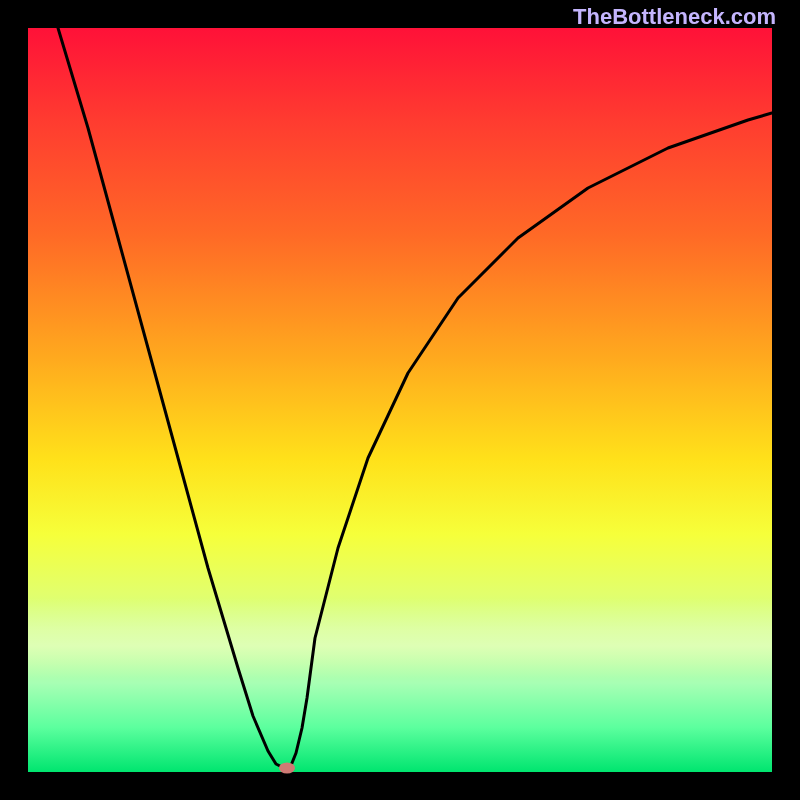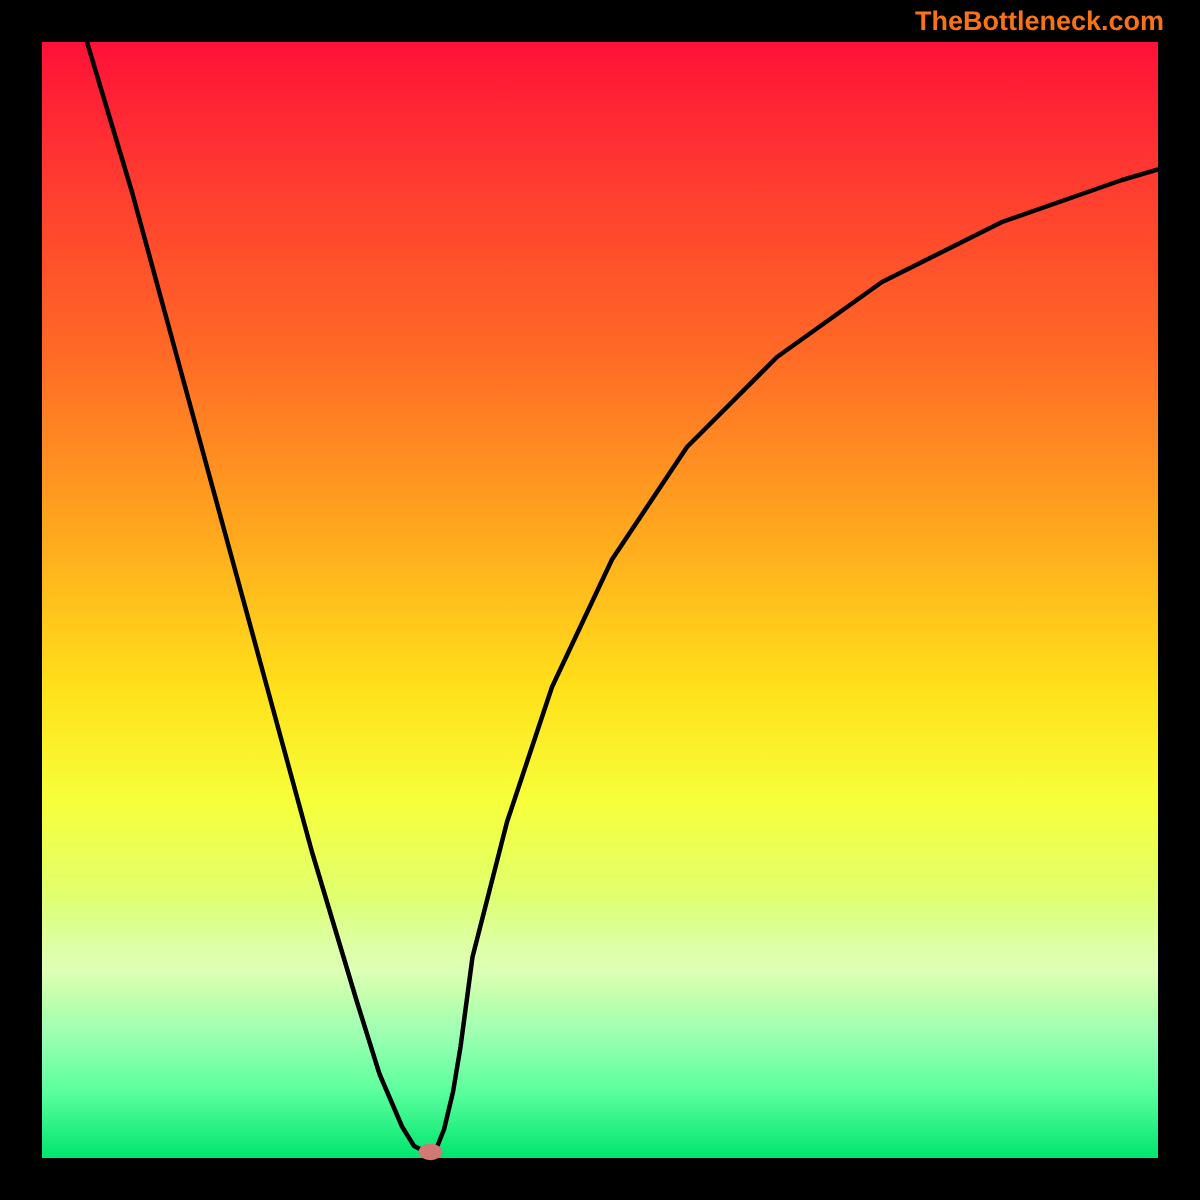"TheBottleneck.com" .watermark { color: #f97316 -> #c4b5fd; font-size: 18px -> 22px }
